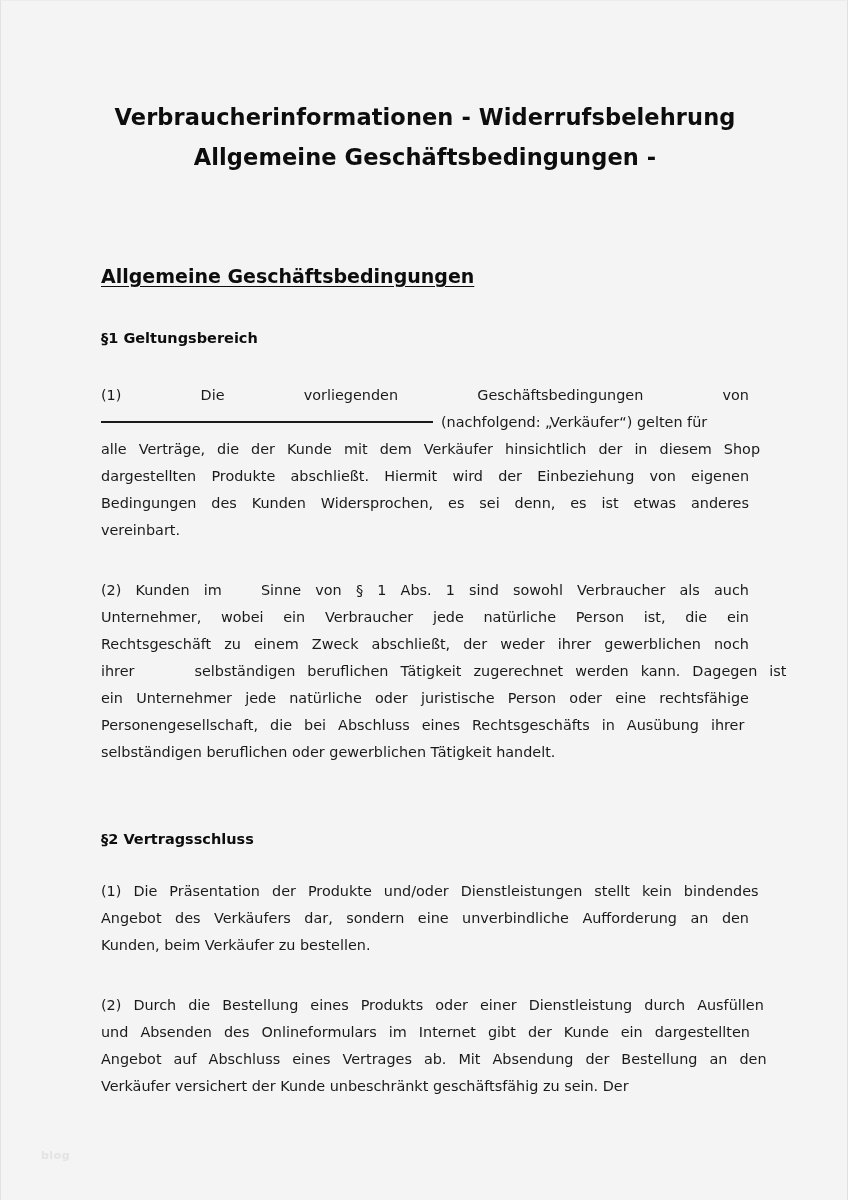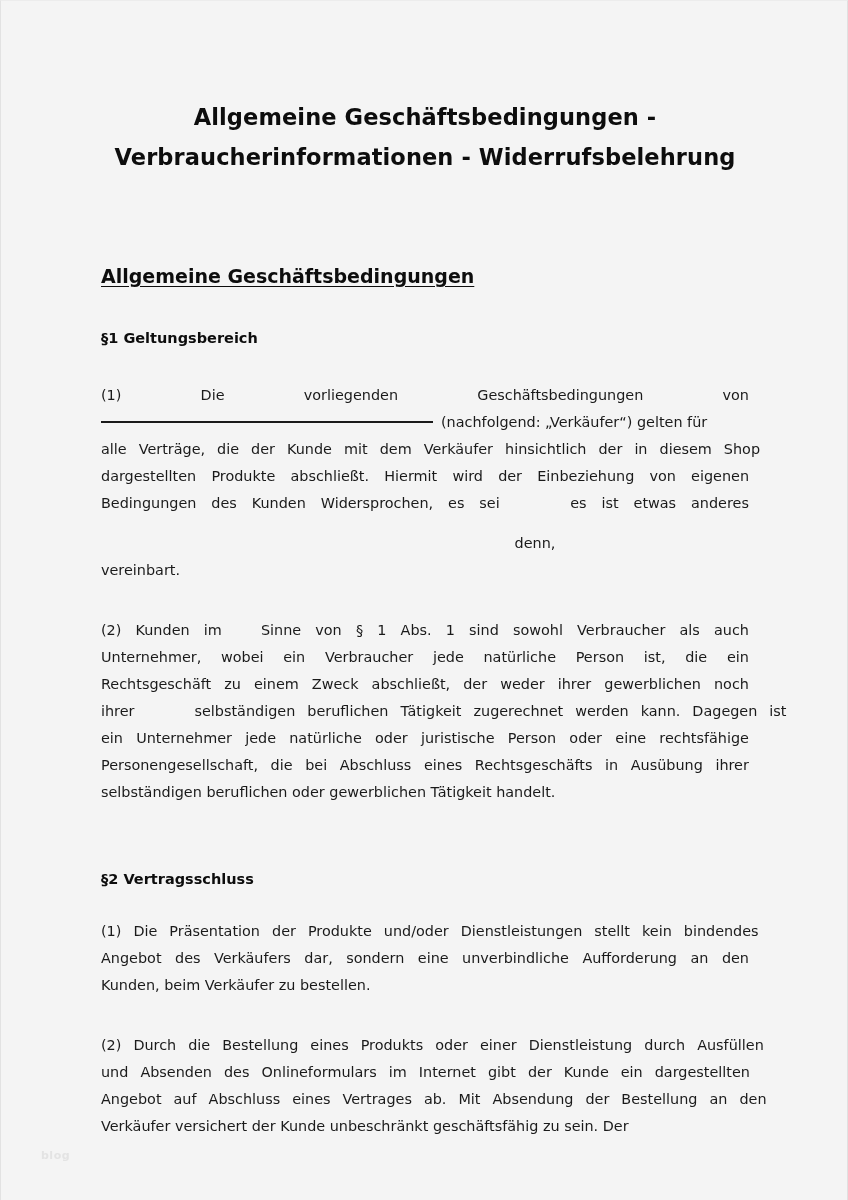"Allgemeine Geschäftsbedingungen -" span.title-line { order: before "Verbraucherinformationen -" -> after "Verbraucherinformationen -" }
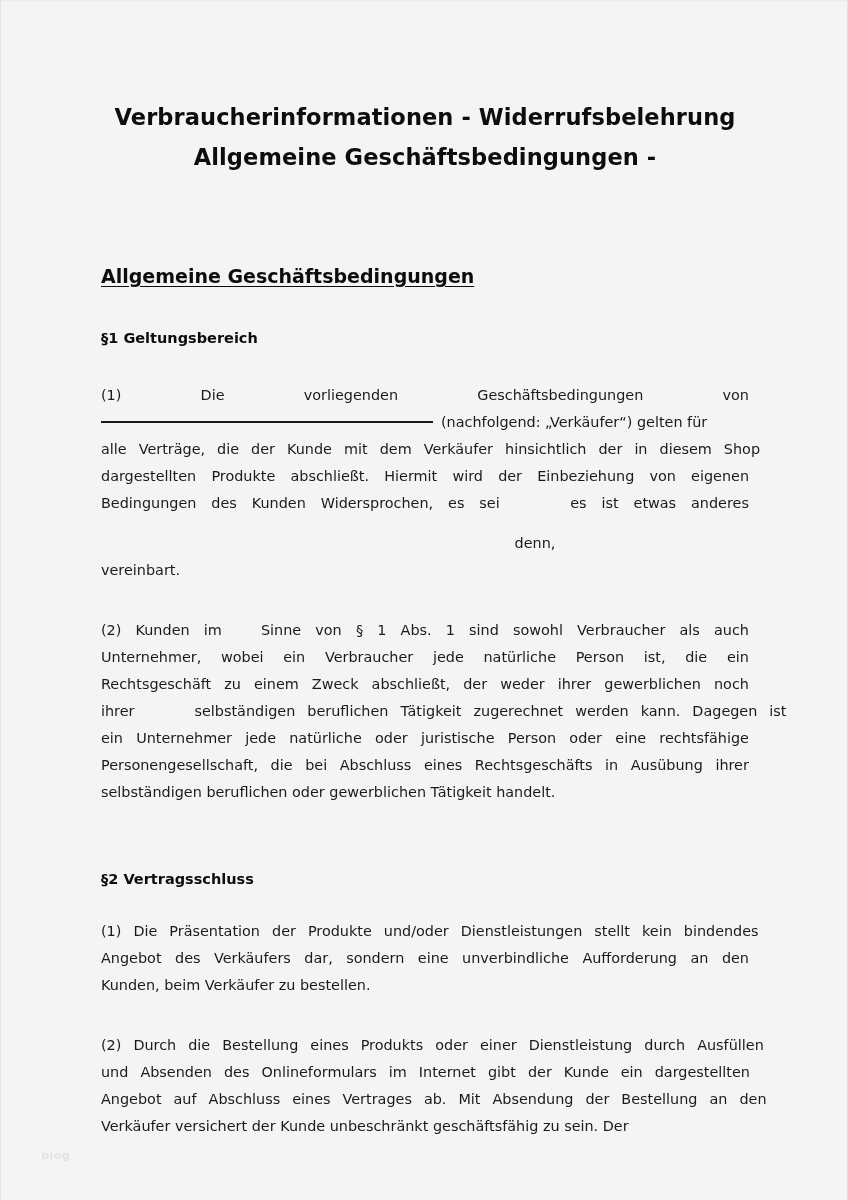"denn," span { margin-top: 40px -> none }
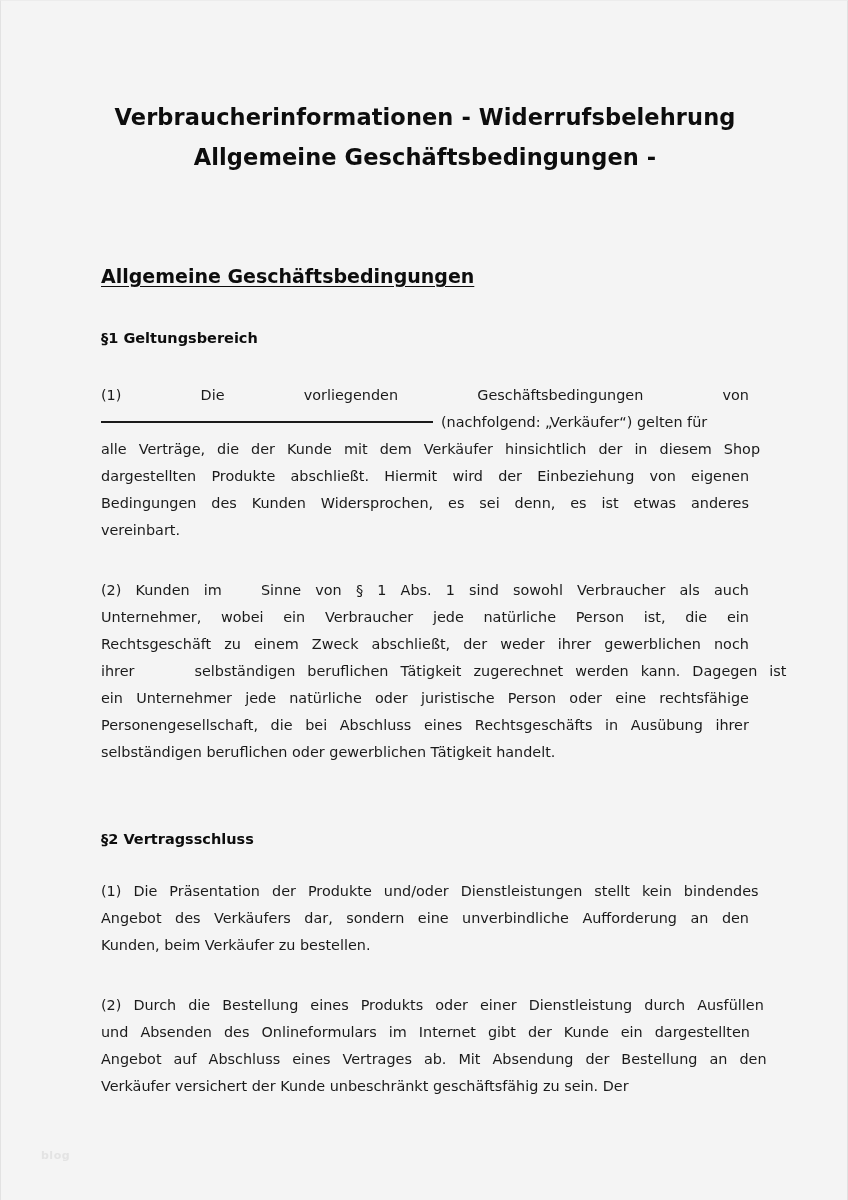"Personengesellschaft," span.last-line { justify-content: space-between -> flex-start }
